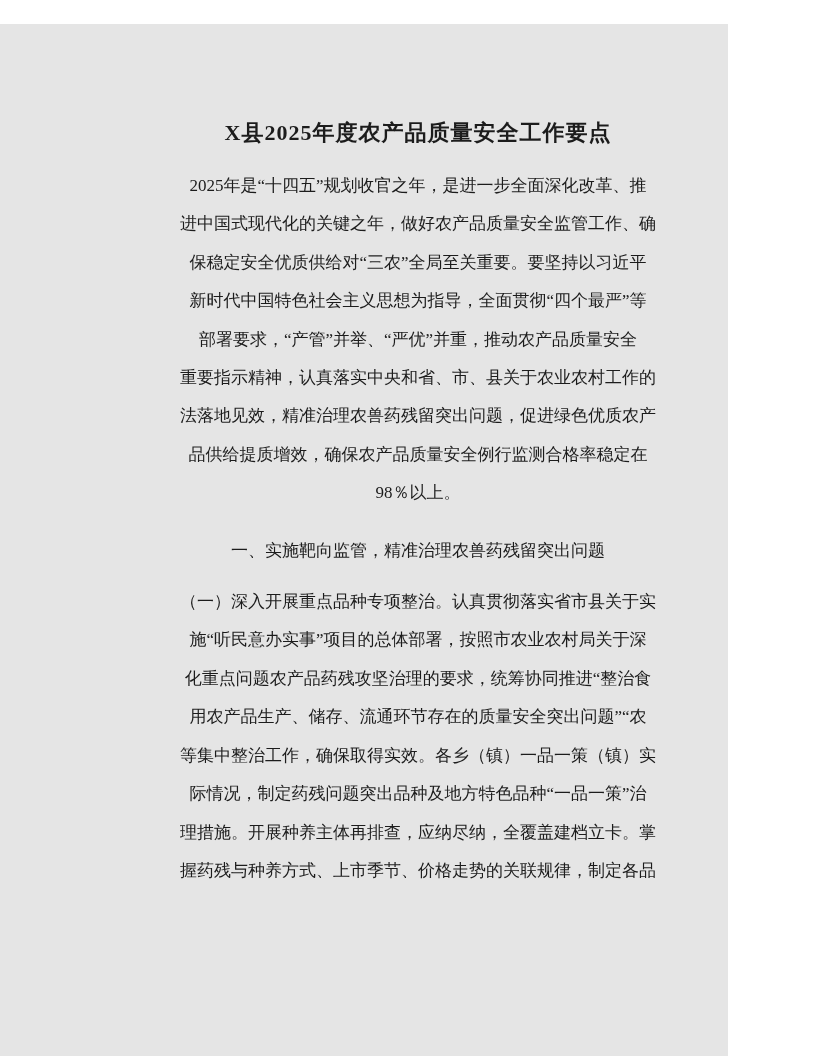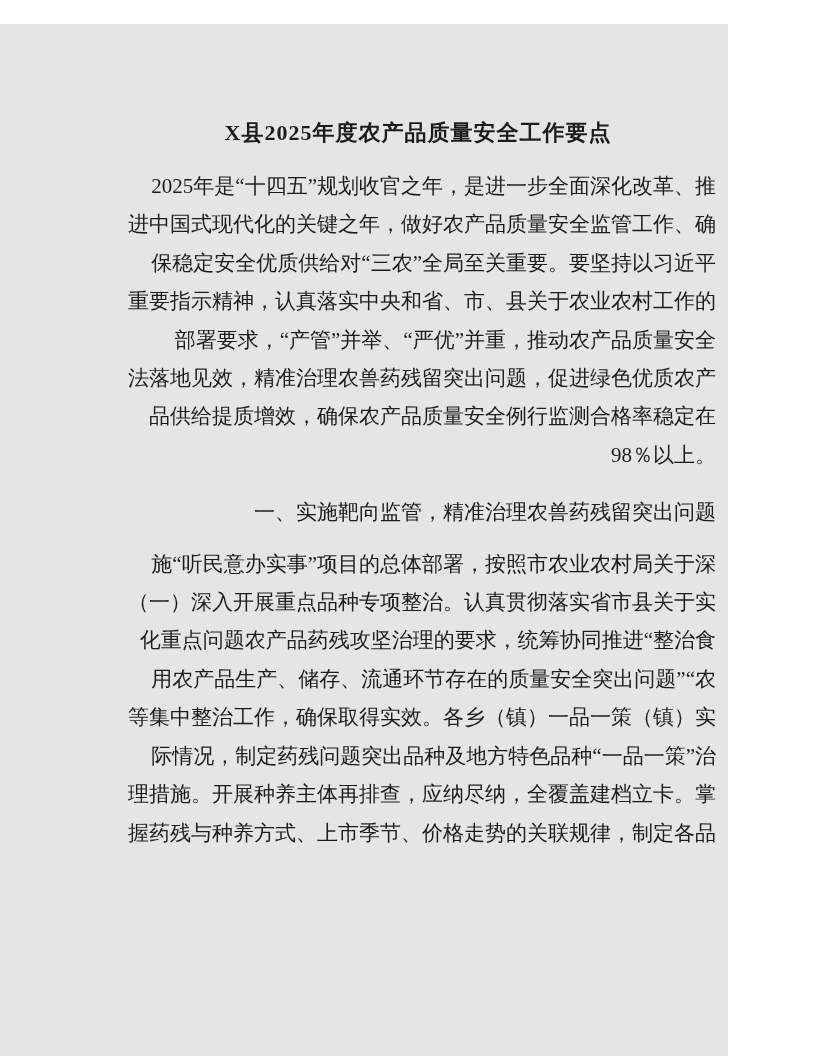"2025年是“十四五”规划收官之年，是进一步全面深化改革、推" .line { font-size: 21px -> 17px; text-align: right -> center }
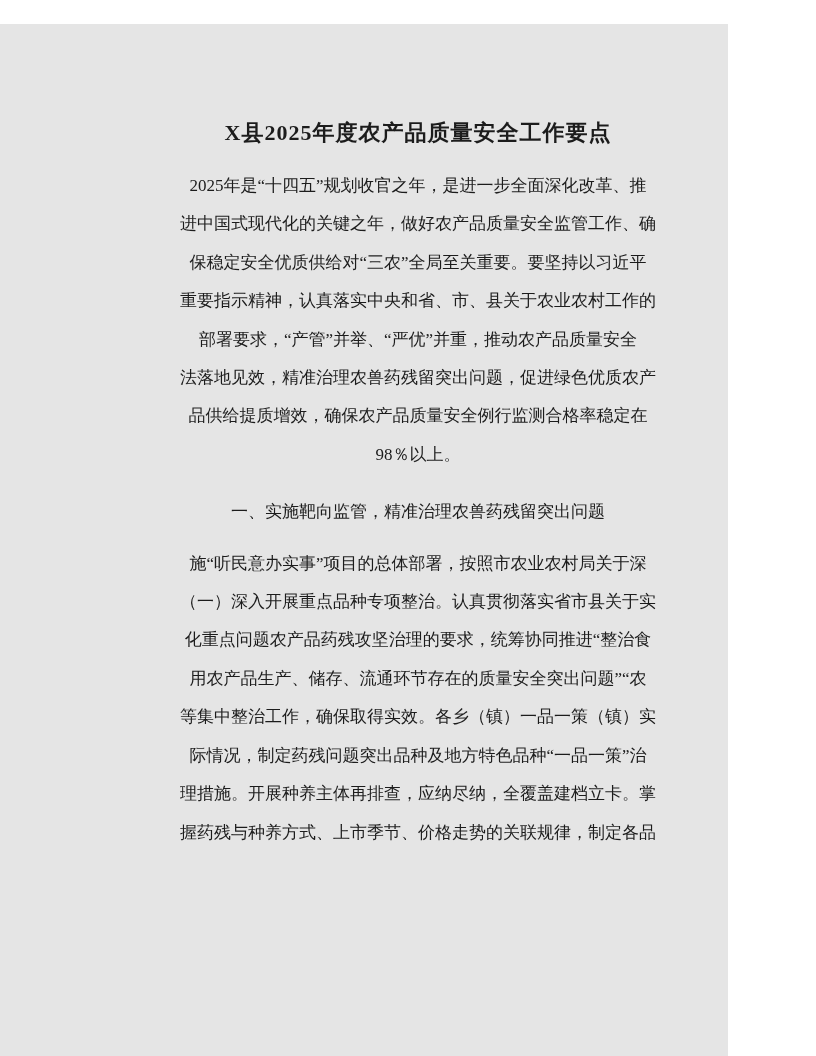"新时代中国特色社会主义思想为指导，全面贯彻“四个最严”等" div.line { html: none -> <div>新时代中国特色社会主义思想为指导，全面贯彻“四个最严”等</div> }
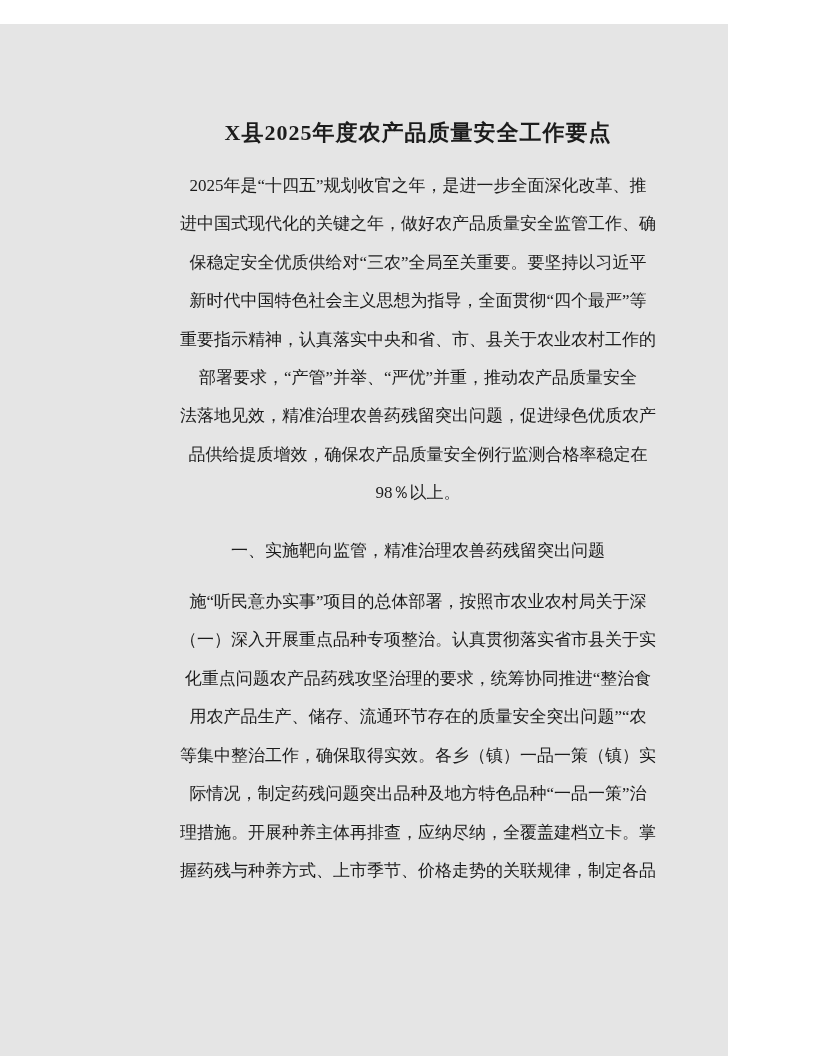"重要指示精神，认真落实中央和省、市、县关于农业农村工作的" div.line { order: before "部署要求，“产管”并举、“严优”并重，推动农产品质量安全" -> after "部署要求，“产管”并举、“严优”并重，推动农产品质量安全" }
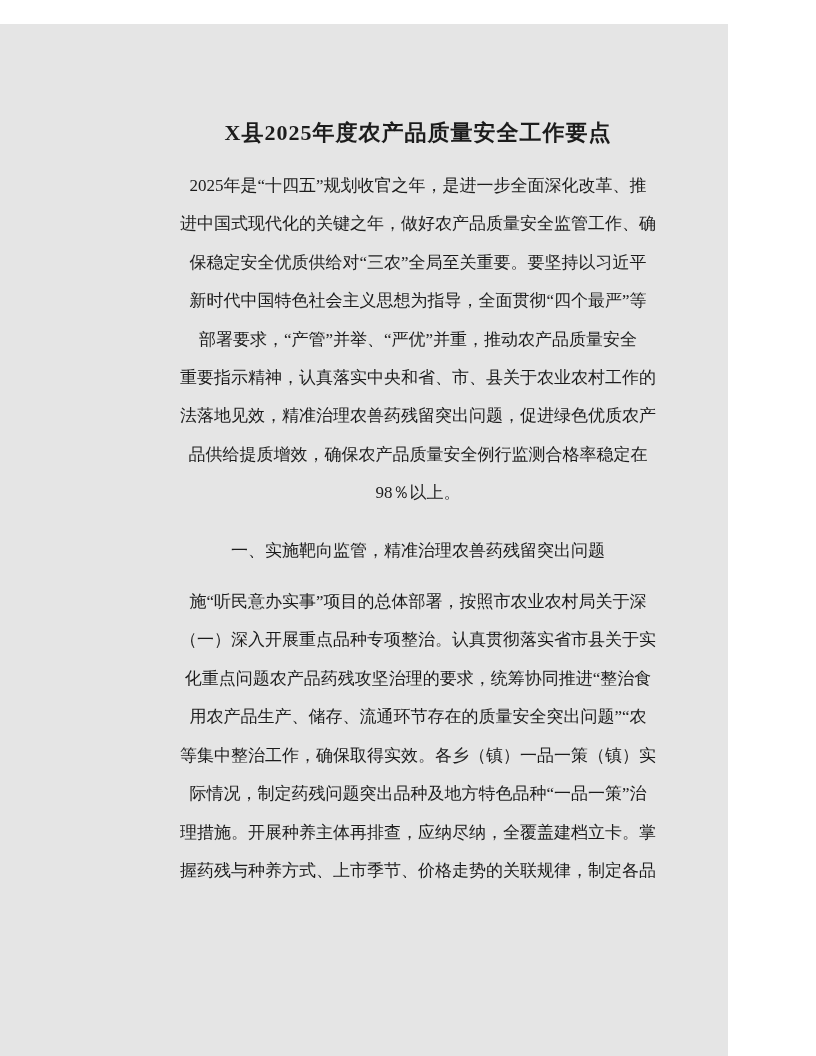"施“听民意办实事”项目的总体部署，按照市农业农村局关于深" div.line { order: before "（一）深入开展重点品种专项整治。认真贯彻落实省市县关于实" -> after "（一）深入开展重点品种专项整治。认真贯彻落实省市县关于实" }
